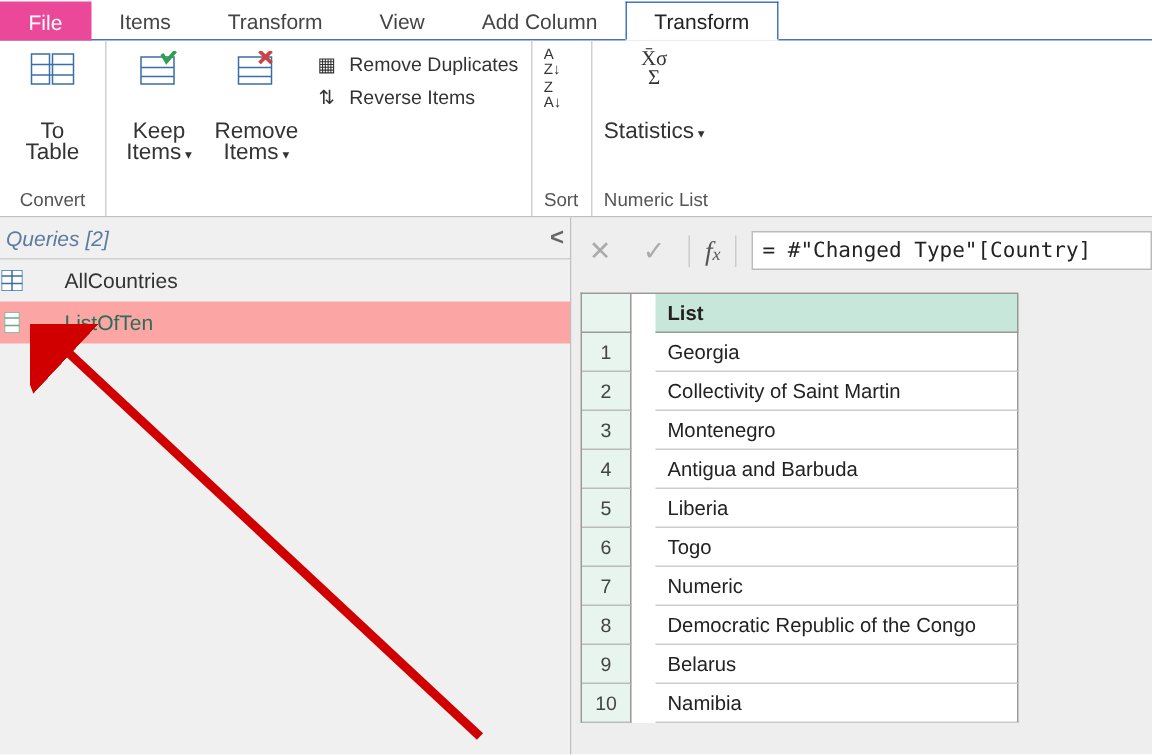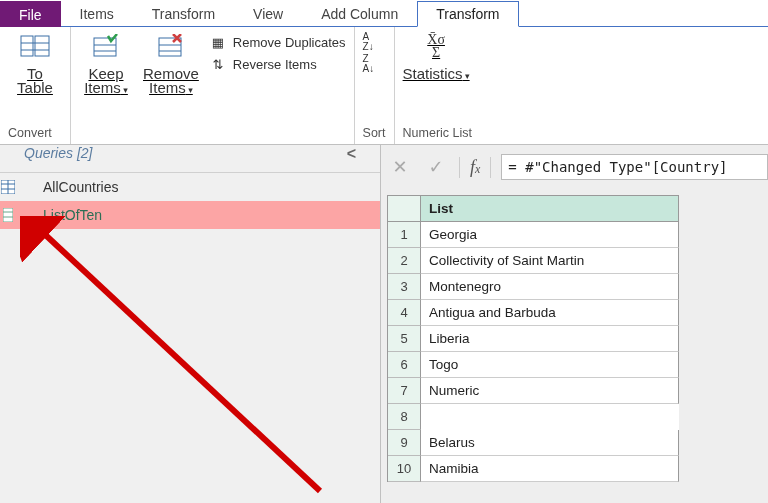"File" .tab.file { background: #701a75 -> #ec4899 }
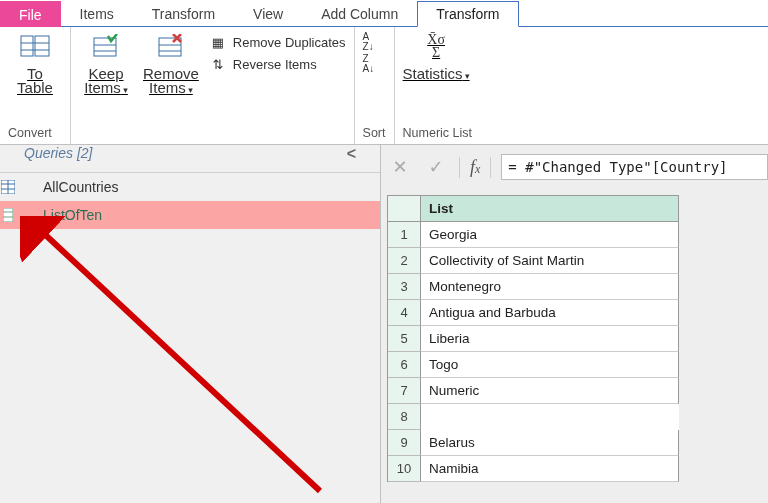"X̄σ" .big { gap: 6px -> 20px; text-decoration: underline -> none }
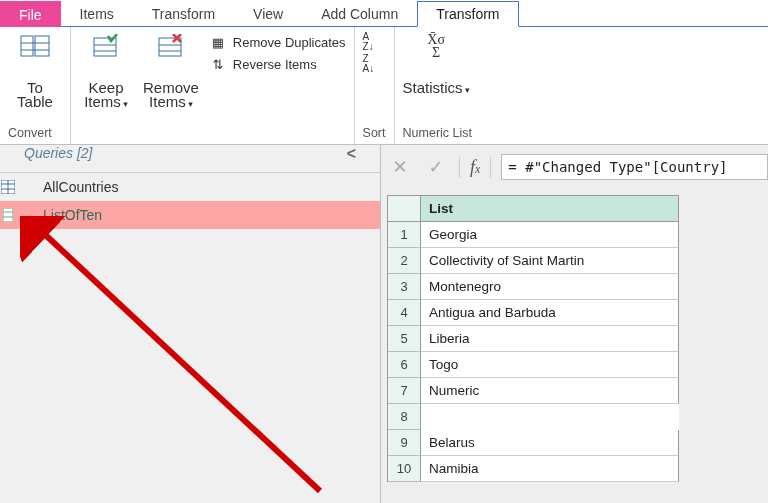"Convert" .group-label { text-align: left -> center }
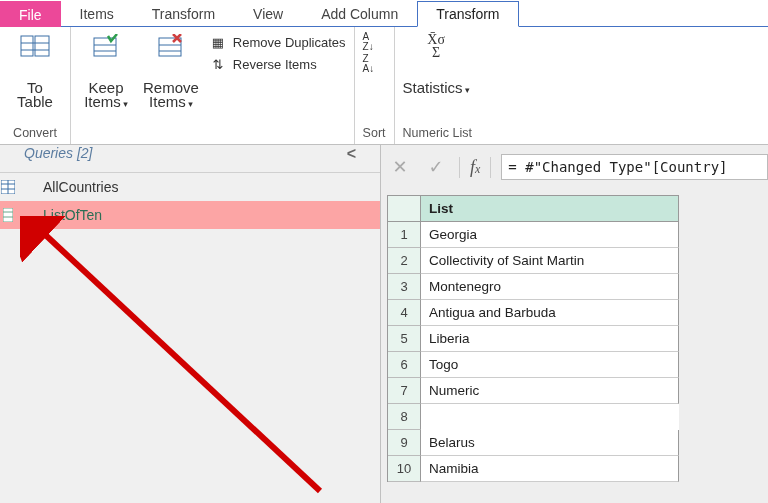"Queries [2]" .queries-head { align-items: none -> center; padding: 0 24px -> 0 4px }
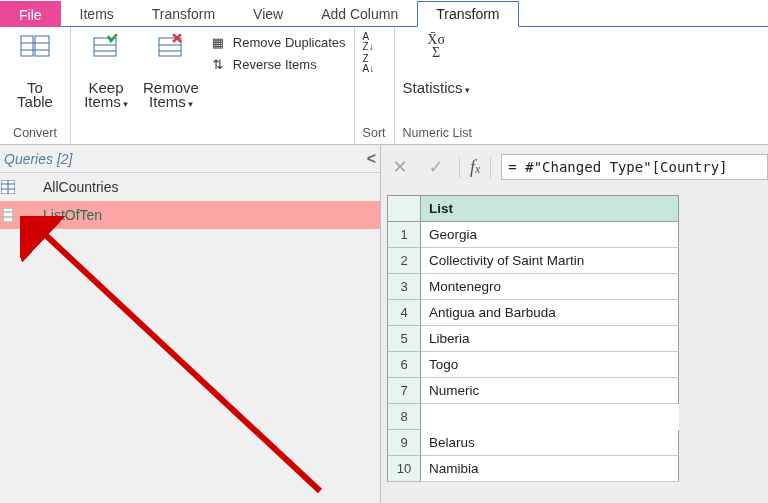"List" .grid .row { gap: none -> 16px }
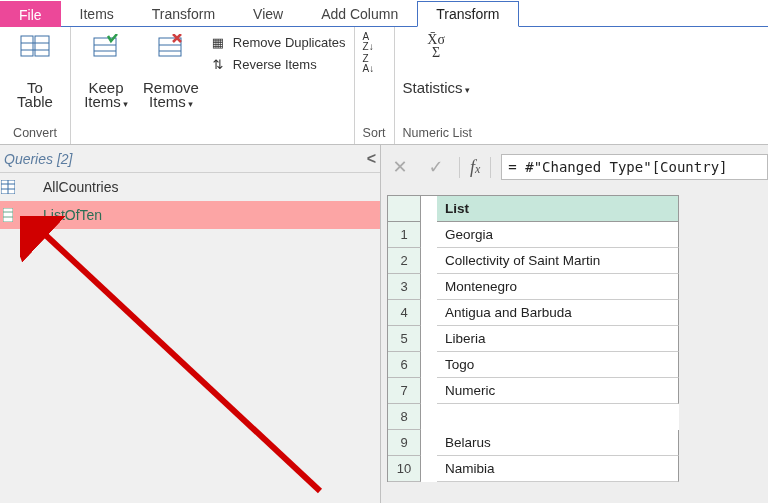"Democratic Republic of the Congo" div.cell { html: none -> <div>Democratic Republic of the Congo</div> }
